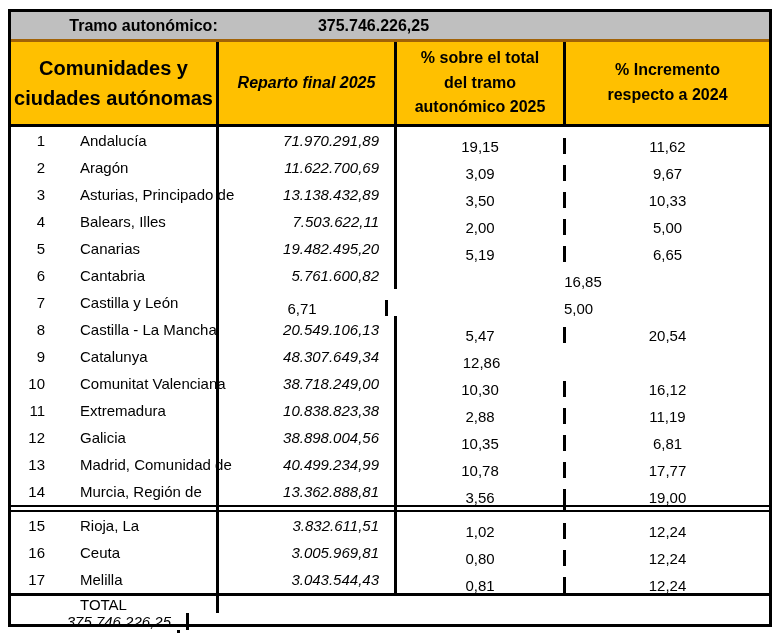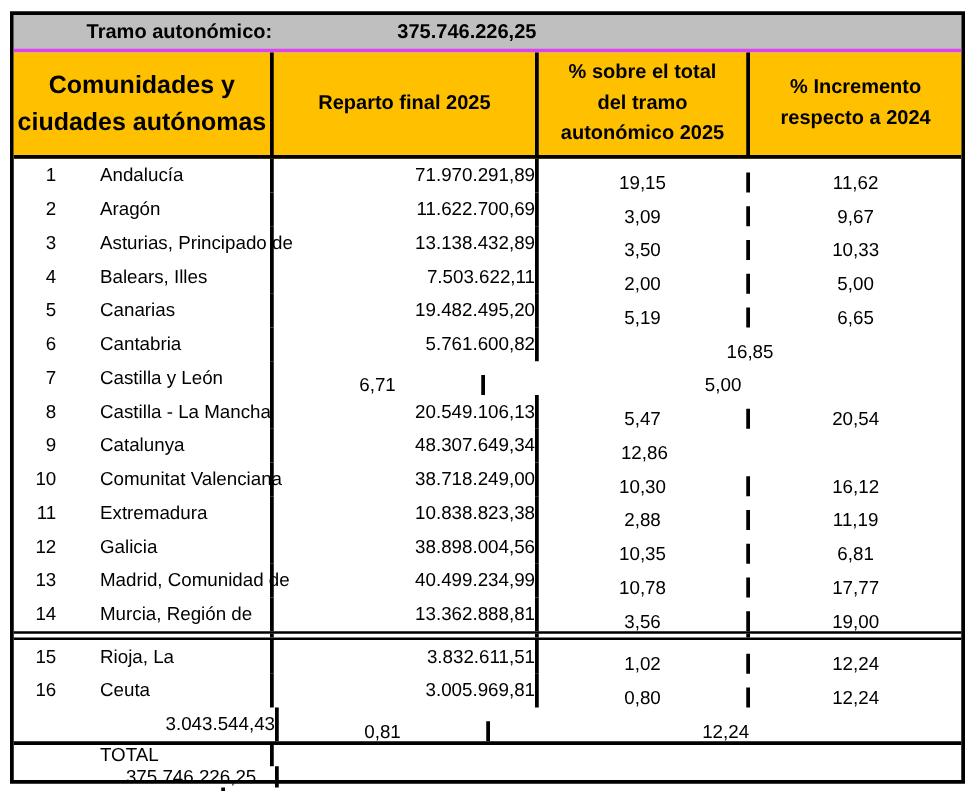"Tramo autonómico:" .graybar { border-bottom: 3px solid #d946ef -> 3px solid #a16207 }
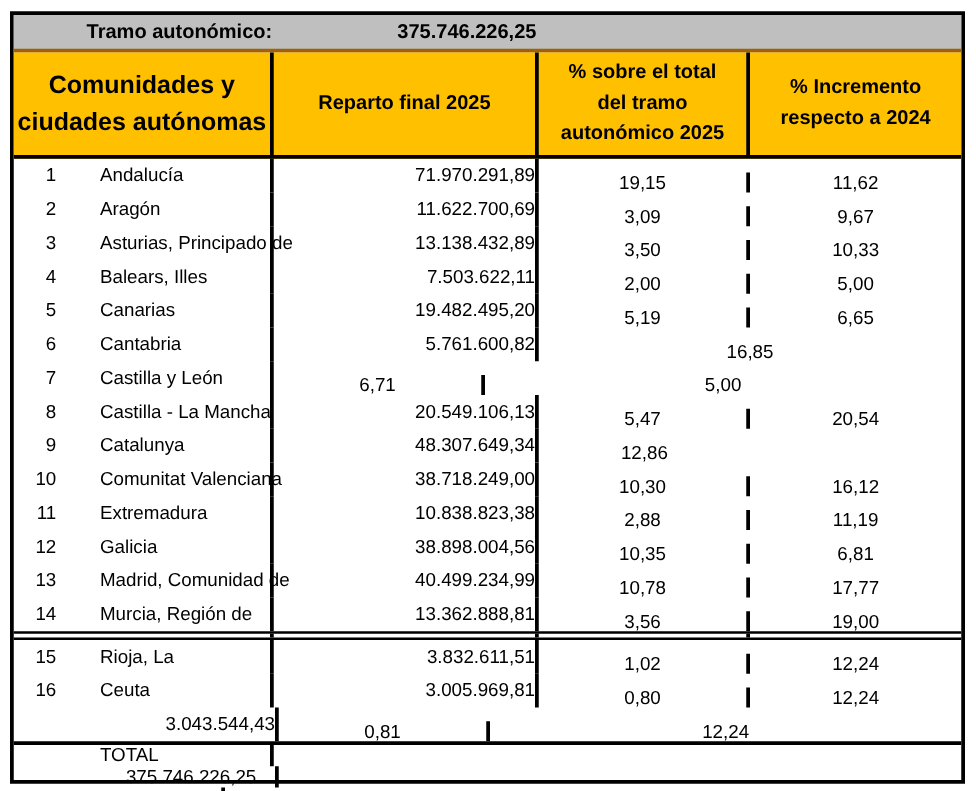"Reparto final 2025" .c2 { font-style: none -> italic; width: 212px -> 178px }
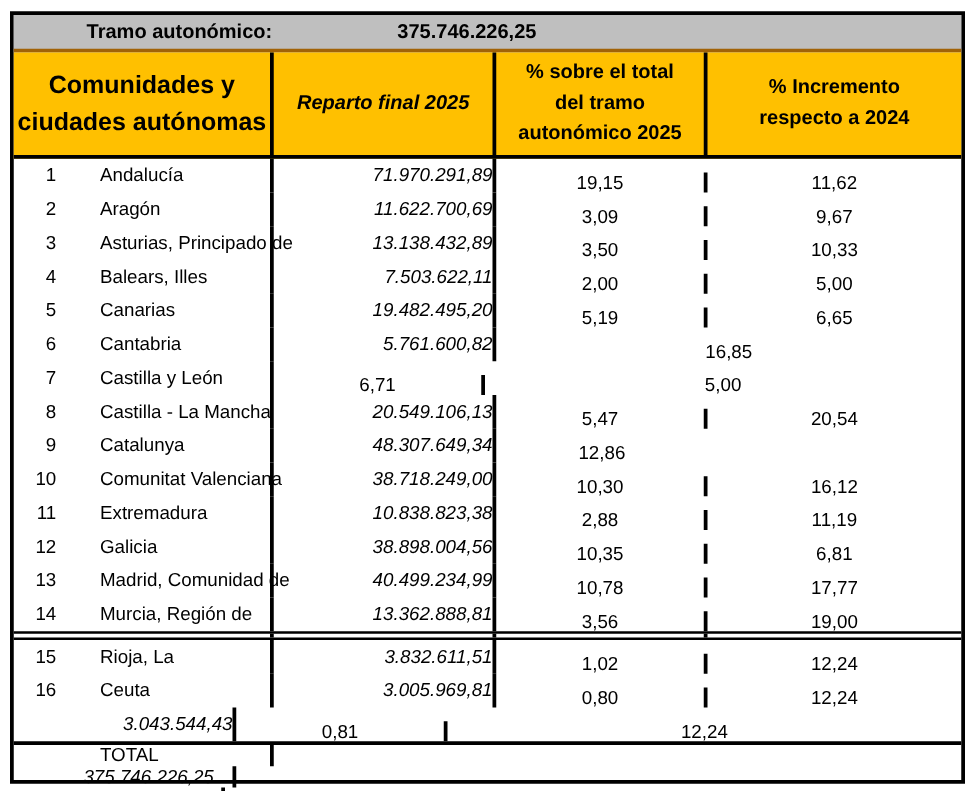"71.970.291,89" .row .c2 { padding-right: none -> 15px }
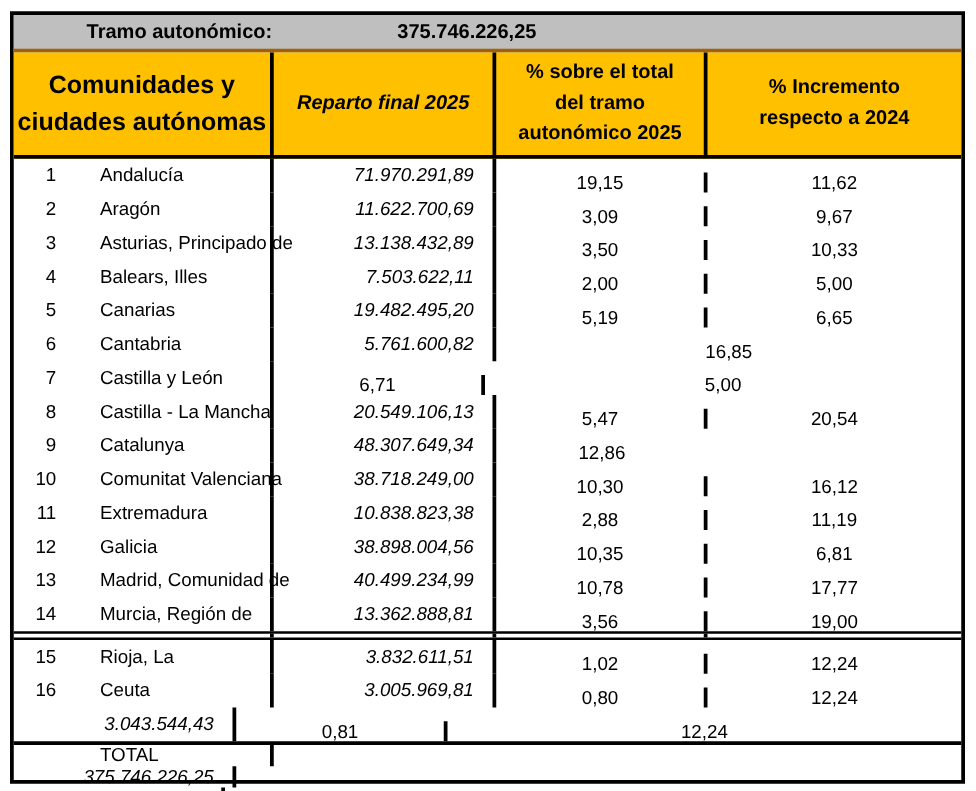"17" div.cell { html: none -> <div> <span>17</span> <span>Melilla</span> </div> }
